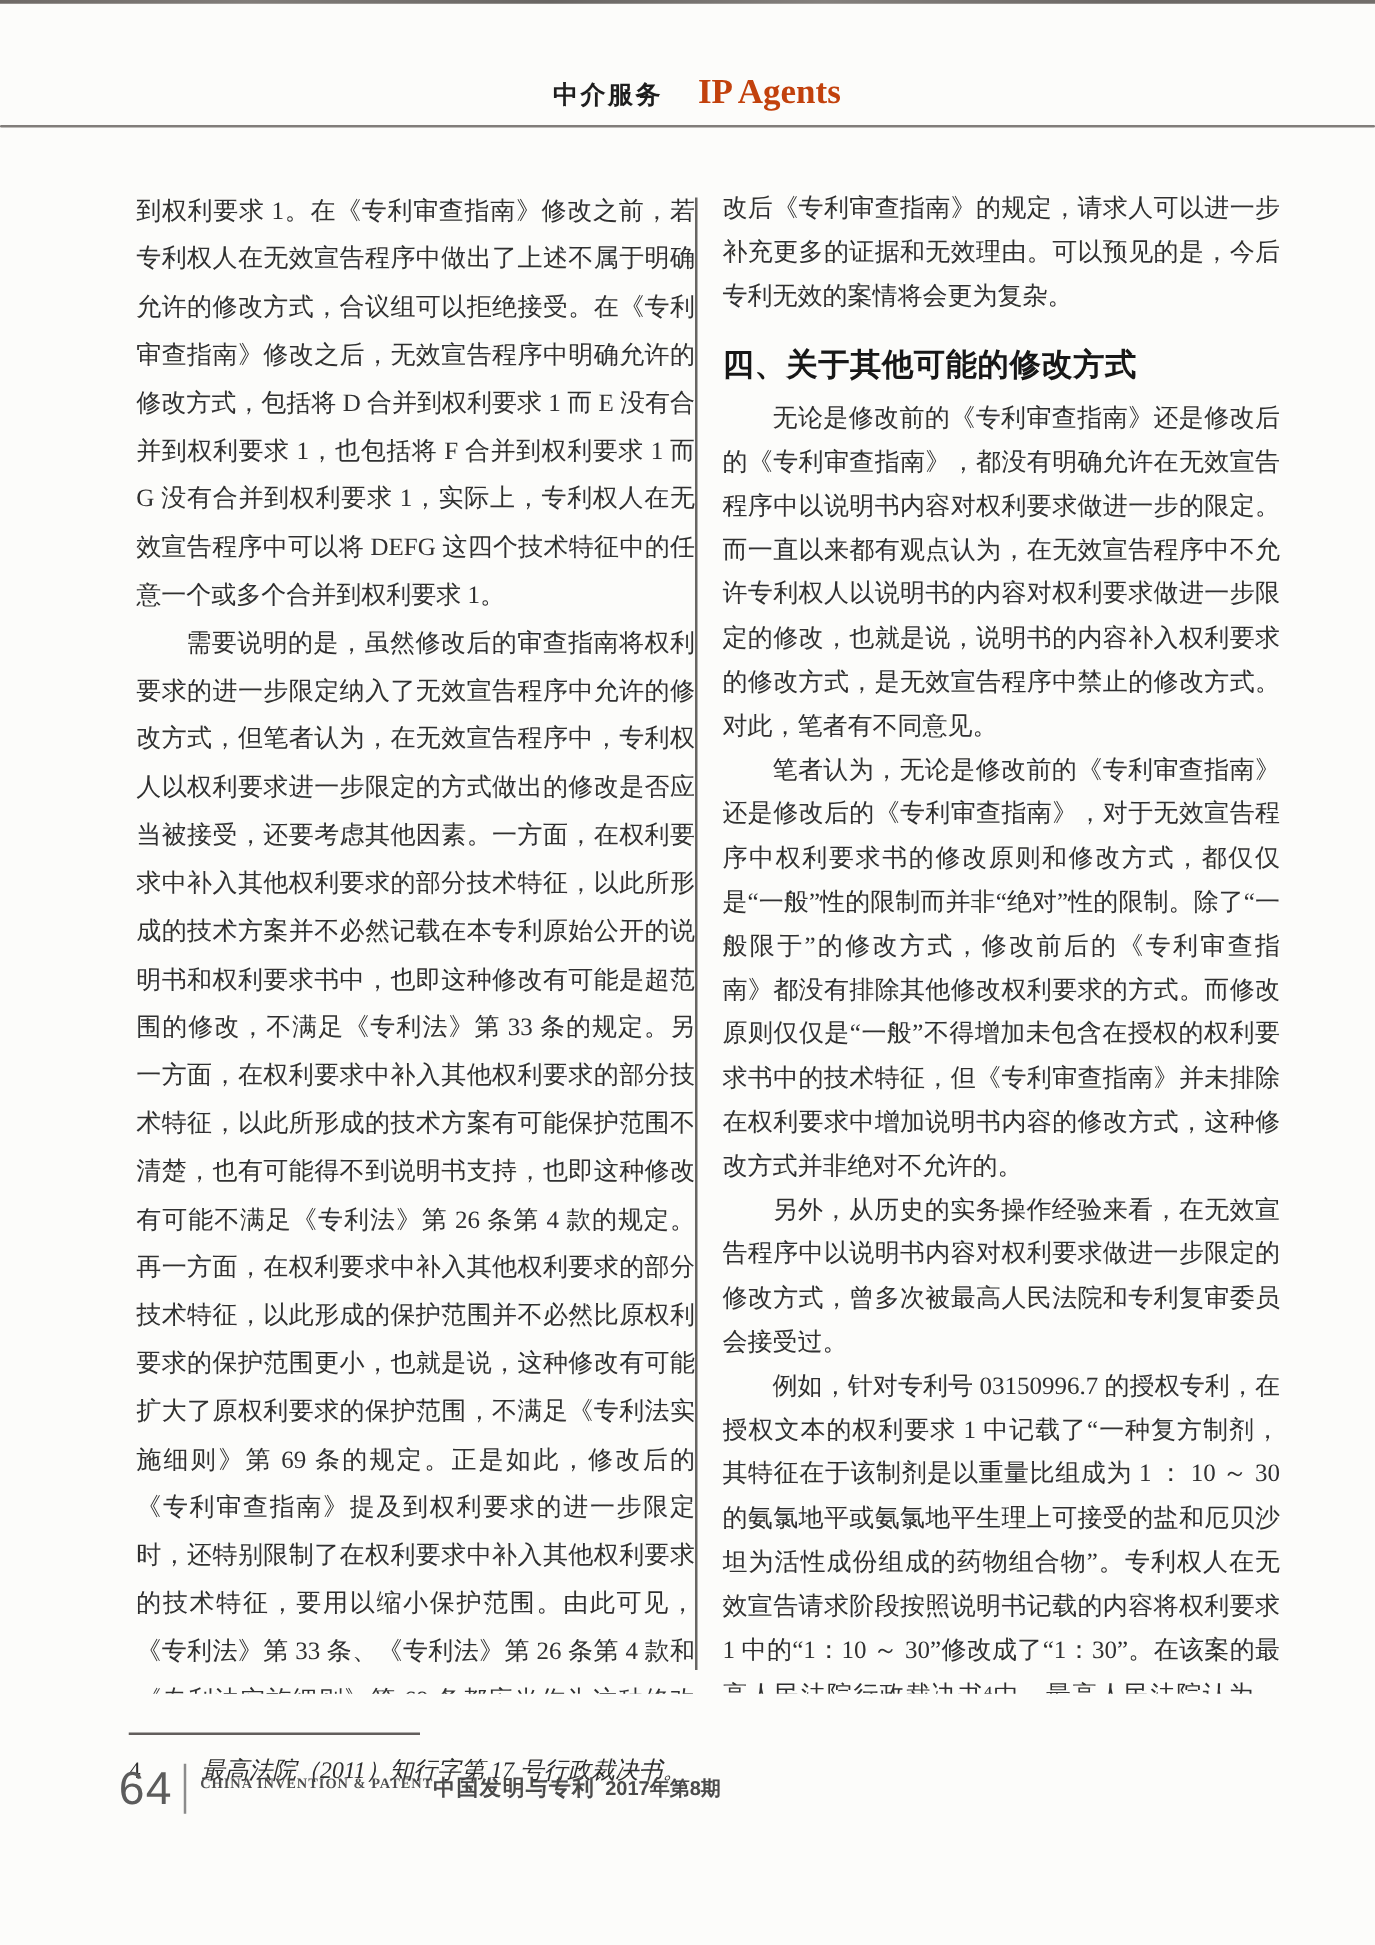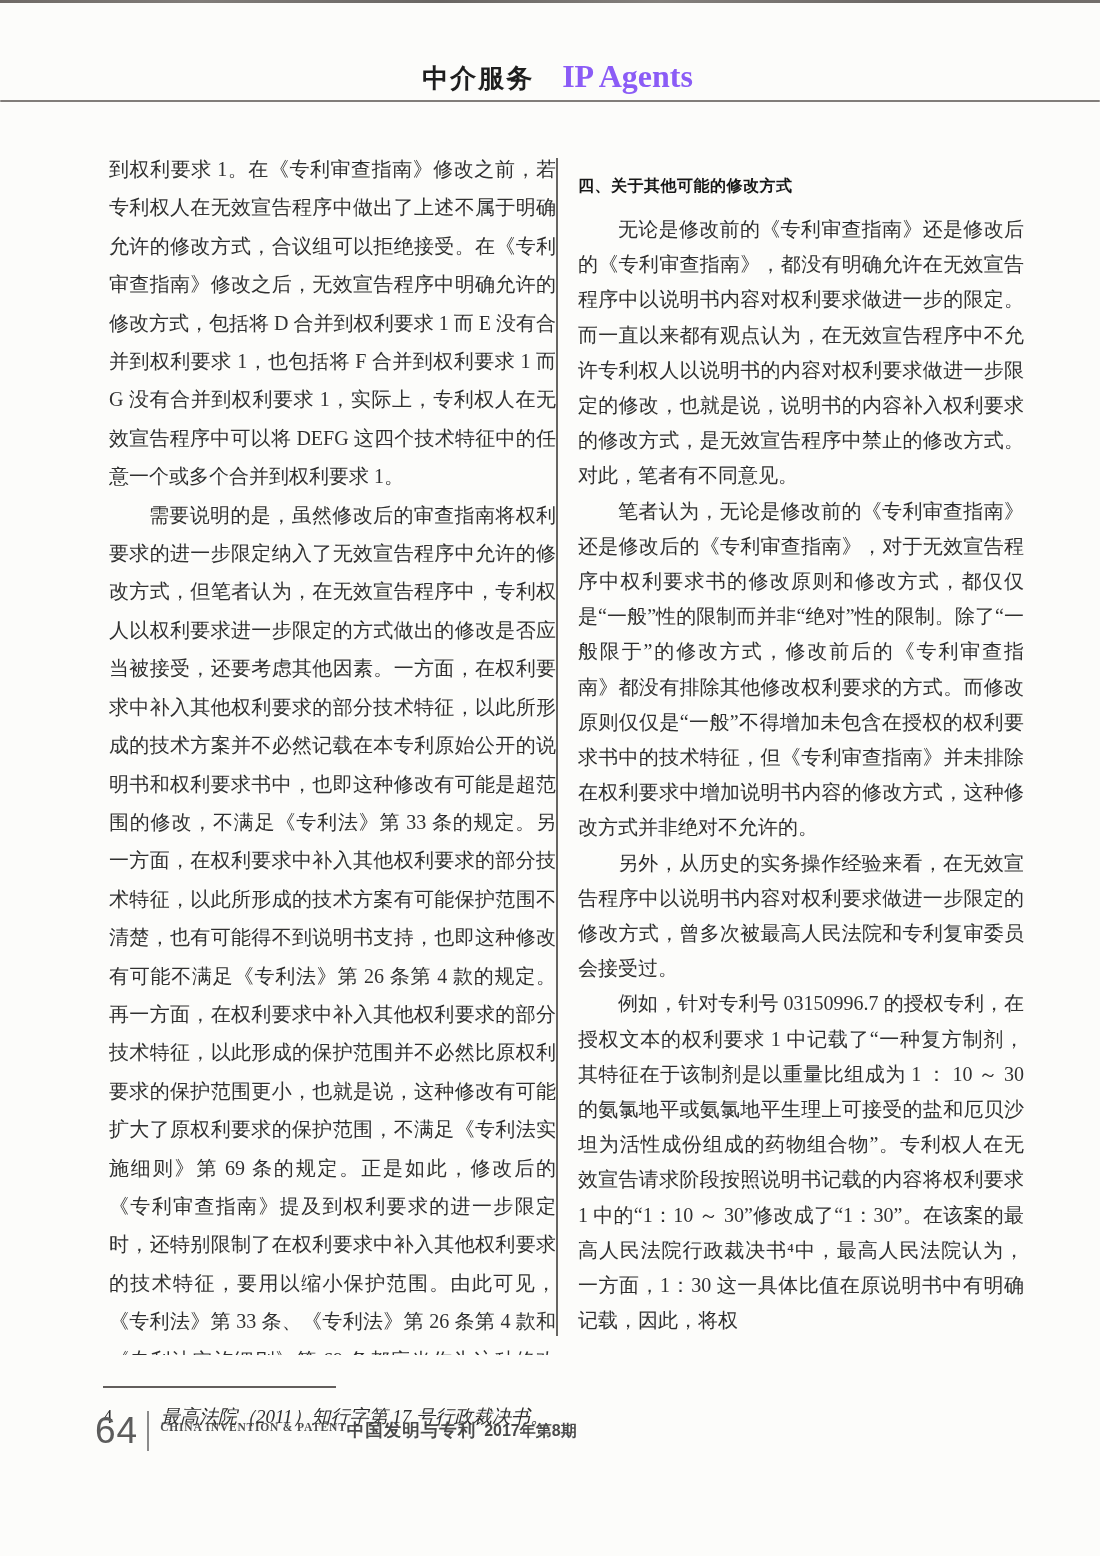"中介服务" .hdr-cn { font-size: 26px -> 20px }
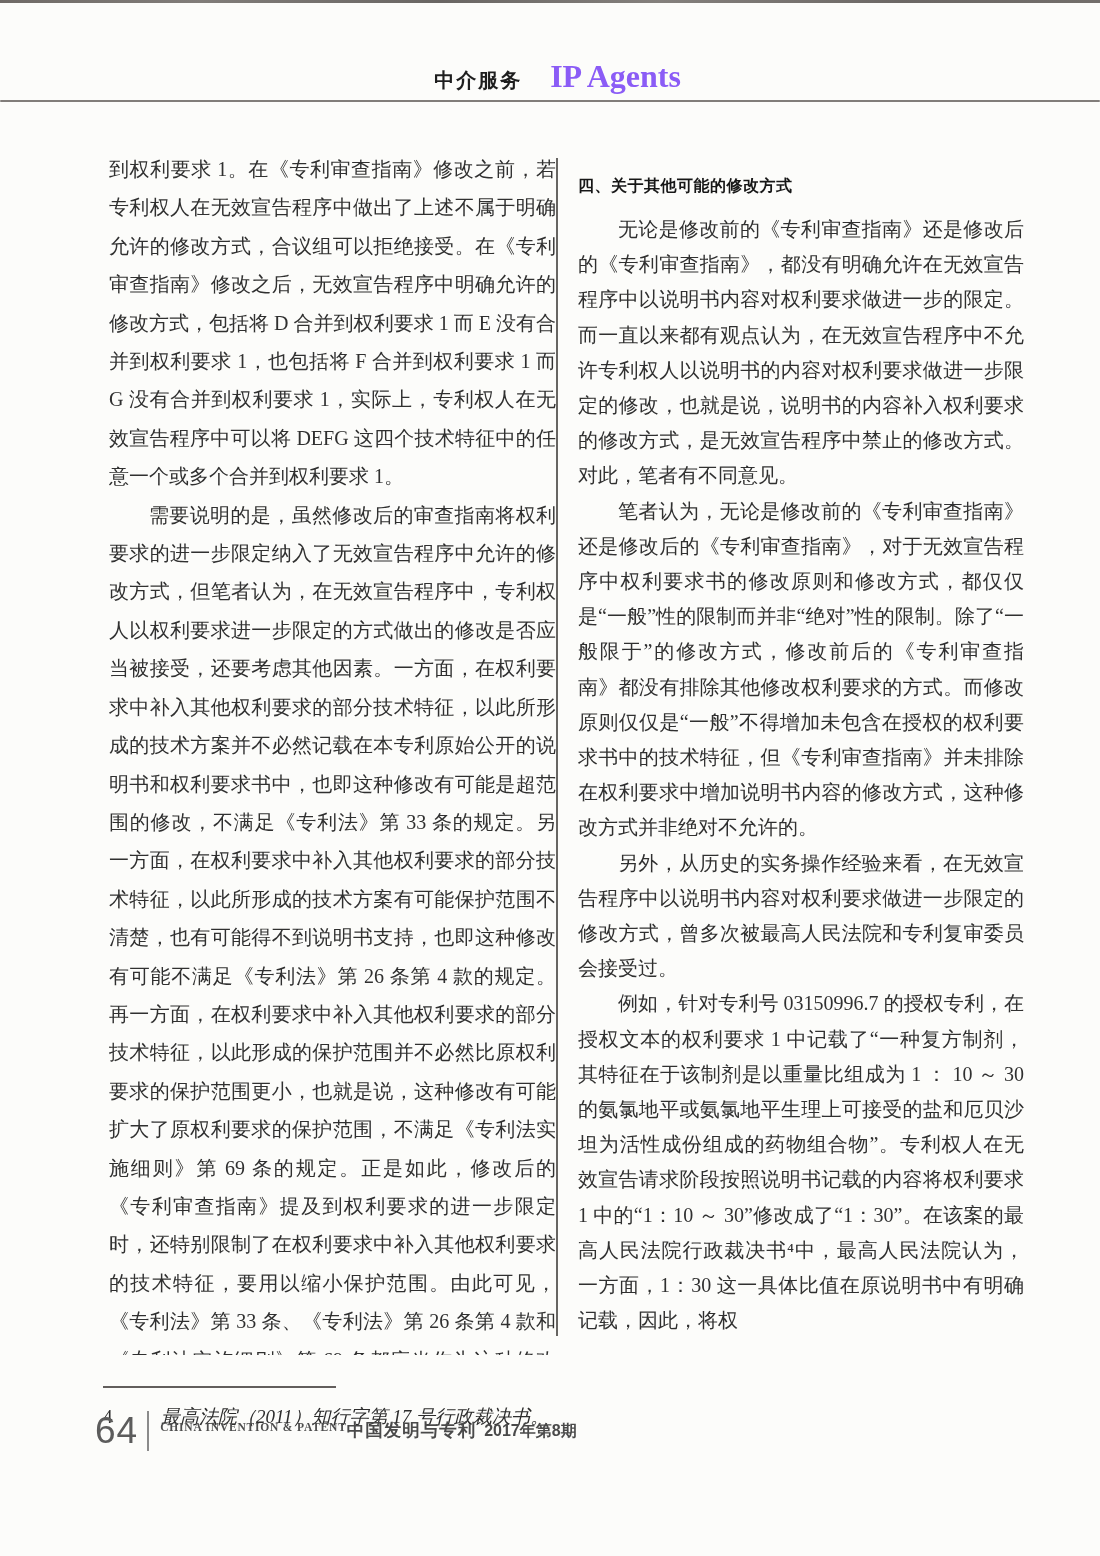"IP Agents" .hdr-en { color: #8b5cf6 -> #c2410c; font-size: 32px -> 28px }
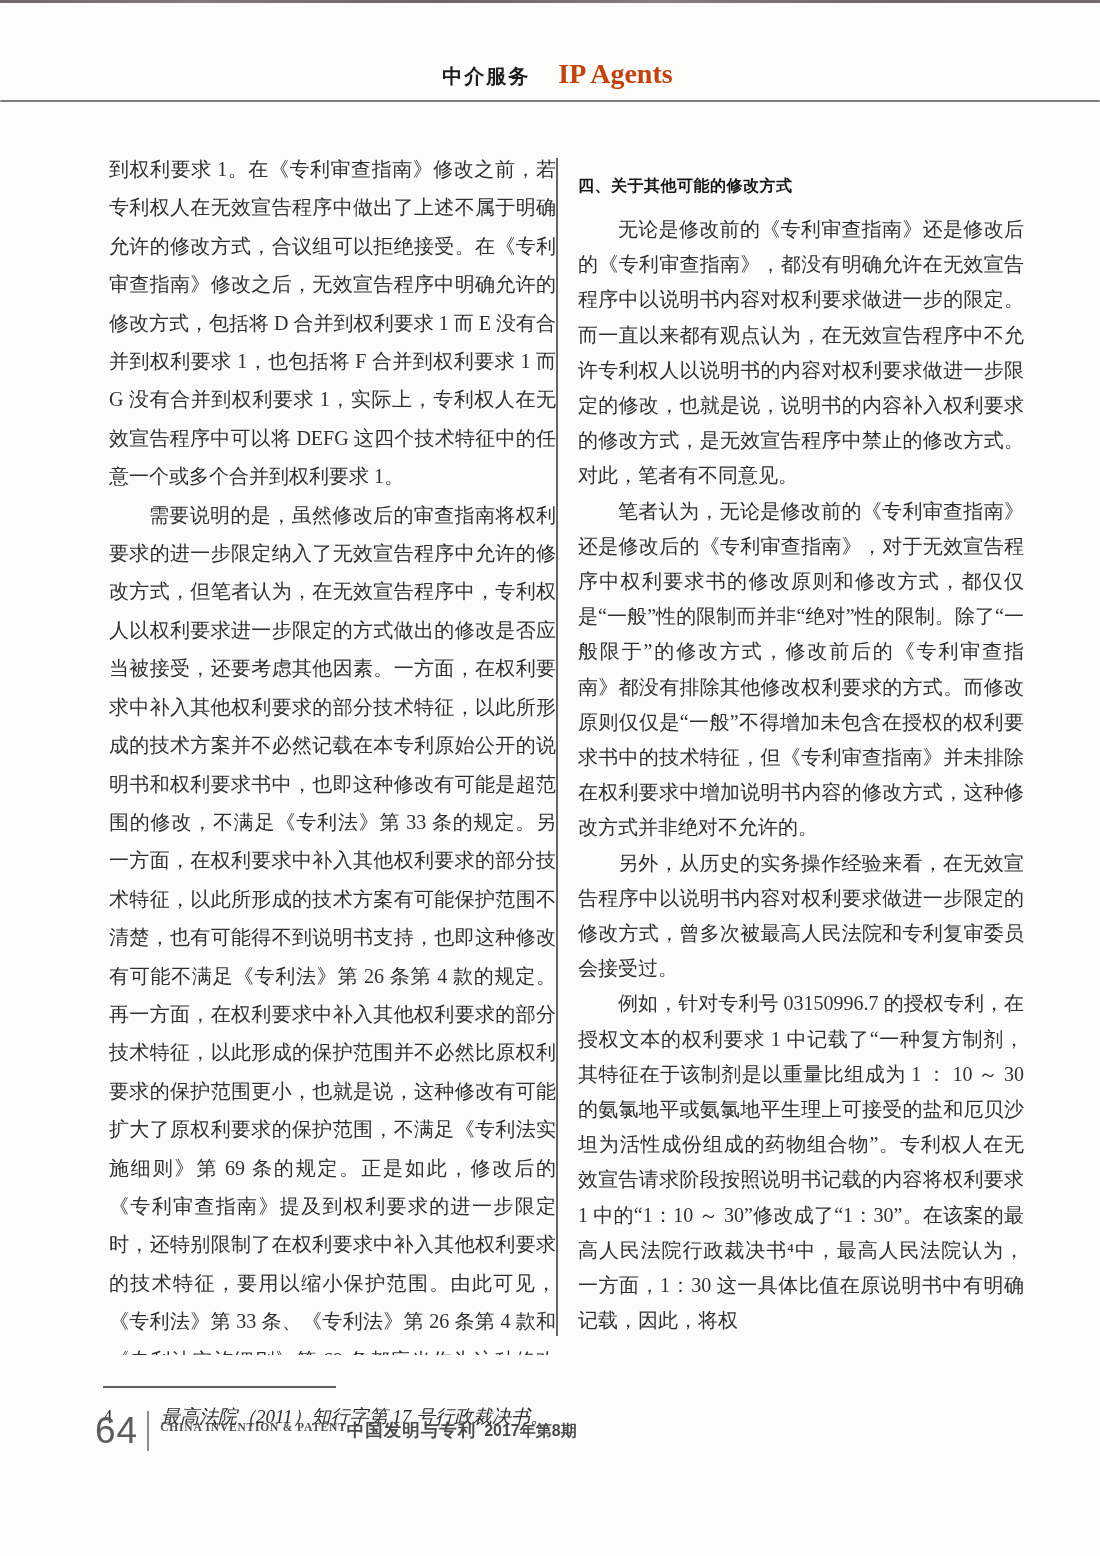"改后《专利审查指南》的规定，请求人可以进一步补充更多的证据和无效理由。可以预见的" p.cont { html: none -> <p>改后《专利审查指南》的规定，请求人可以进一步补充更多的证据和无效理由。可以预见的是，今后专利无效的案情将会更为复杂。</p> }
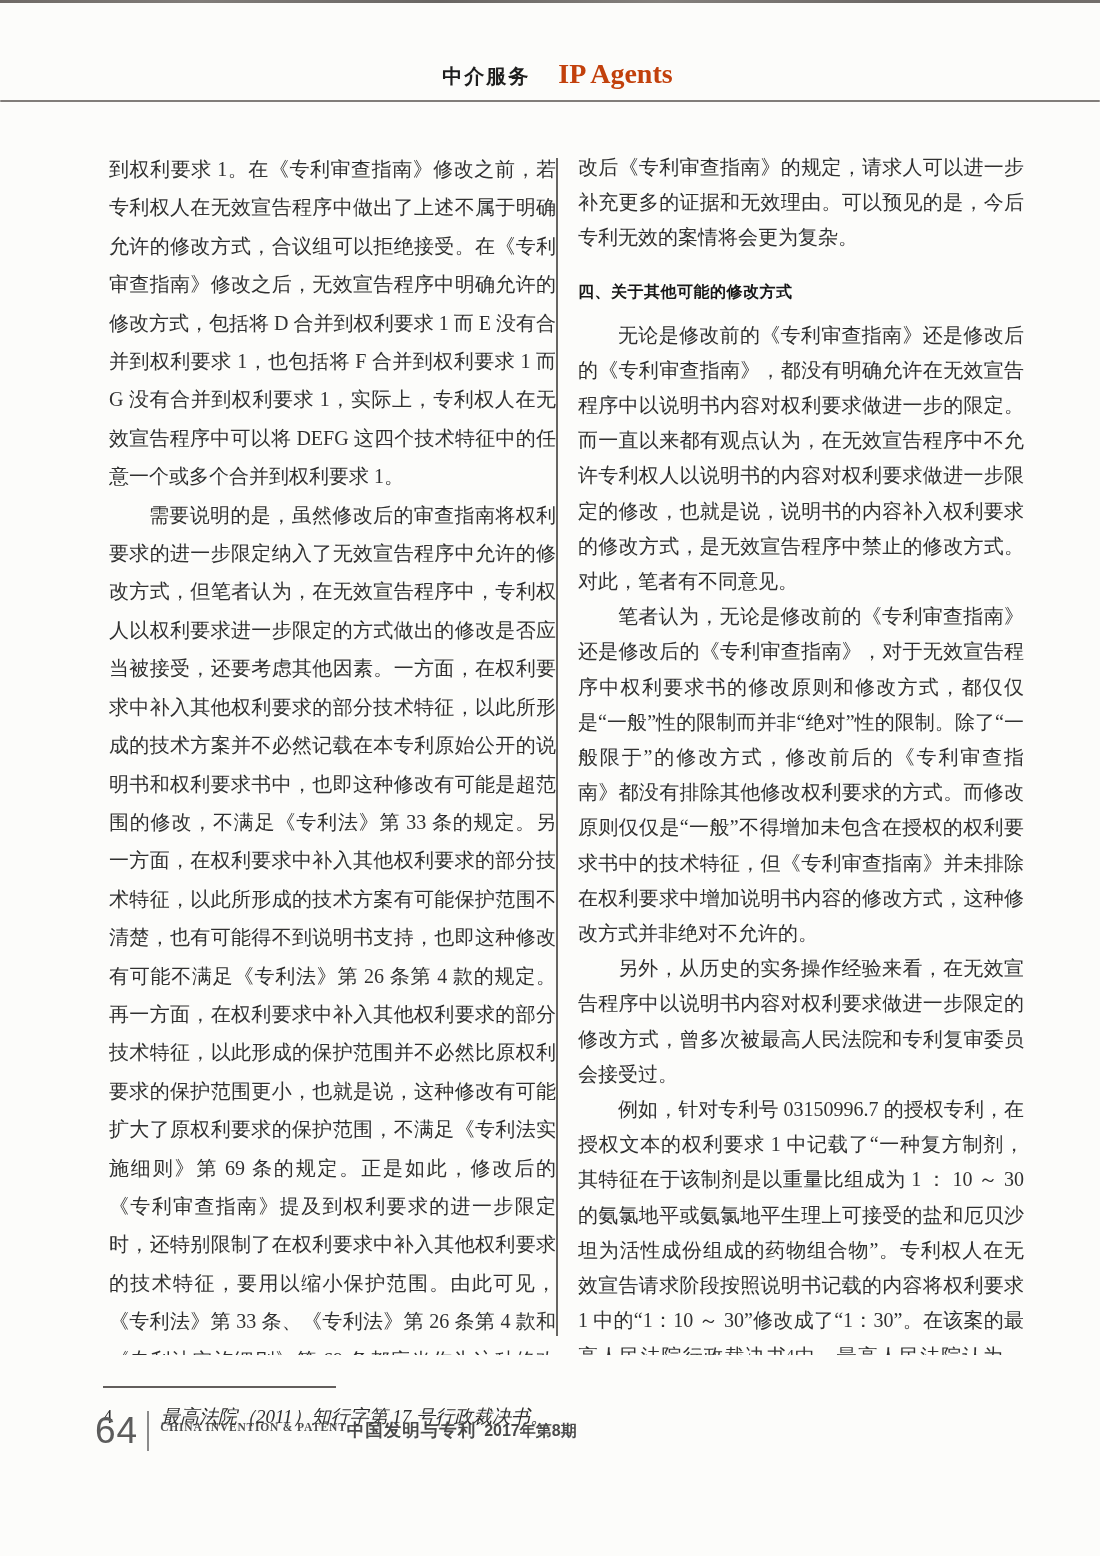"四、关于其他可能的修改方式" .col h3 { font-size: 16px -> 25px }
